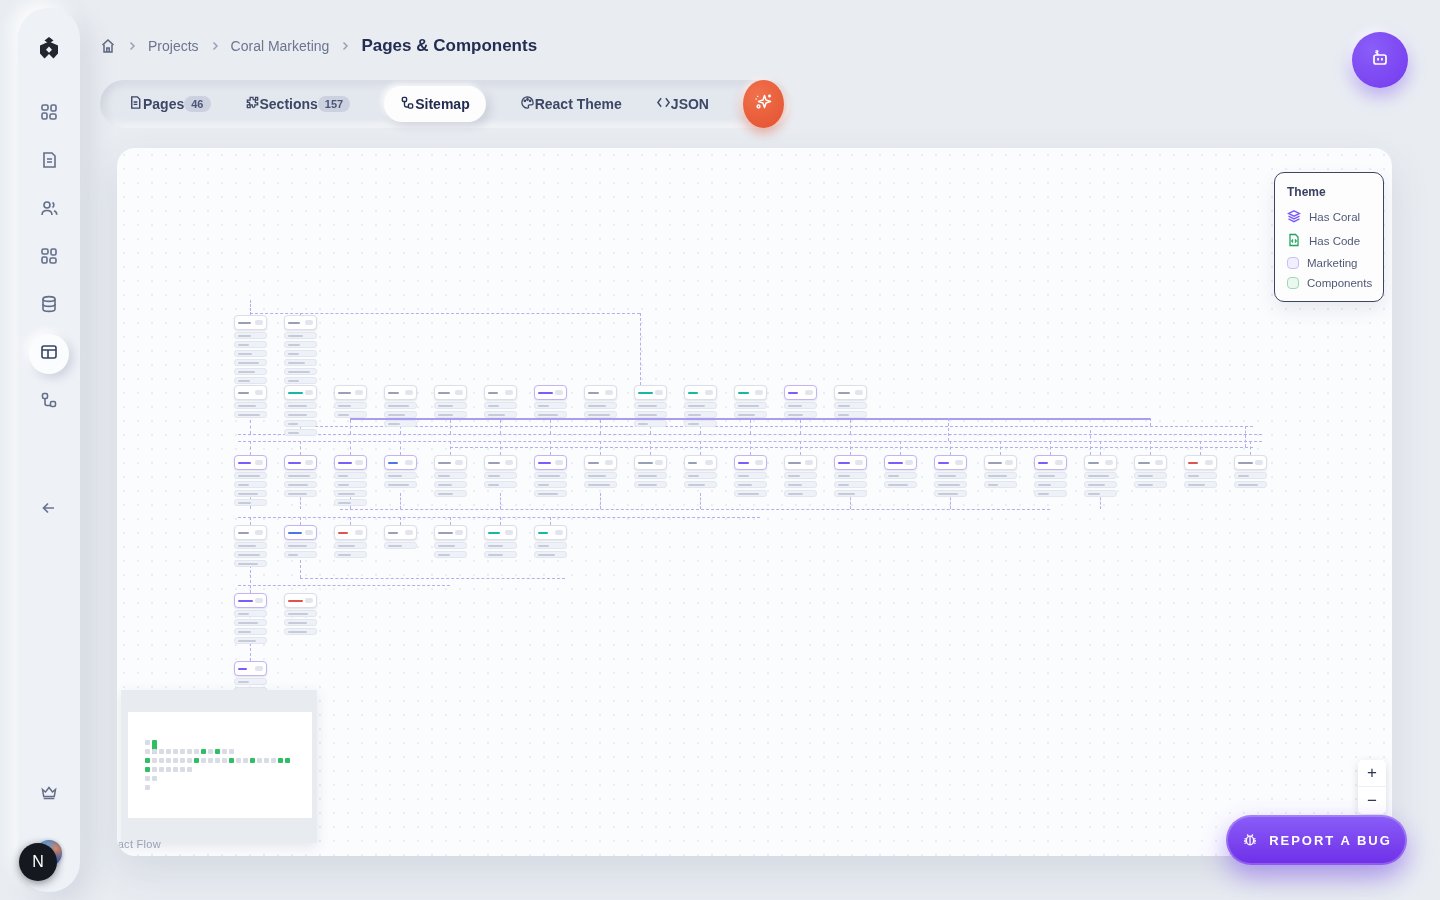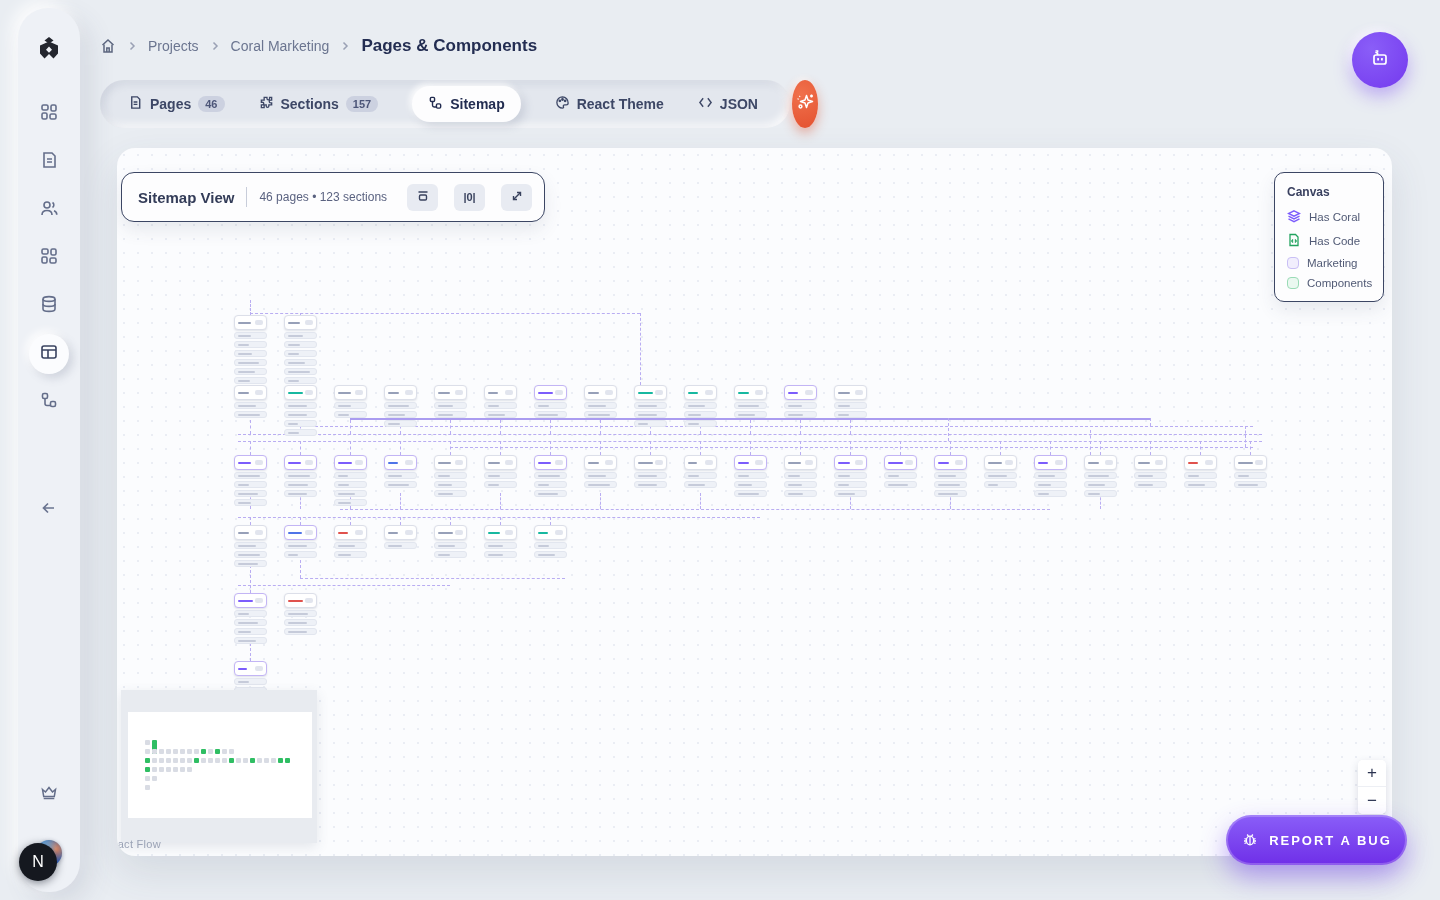"Pages" .tab { gap: 7px -> 0 }
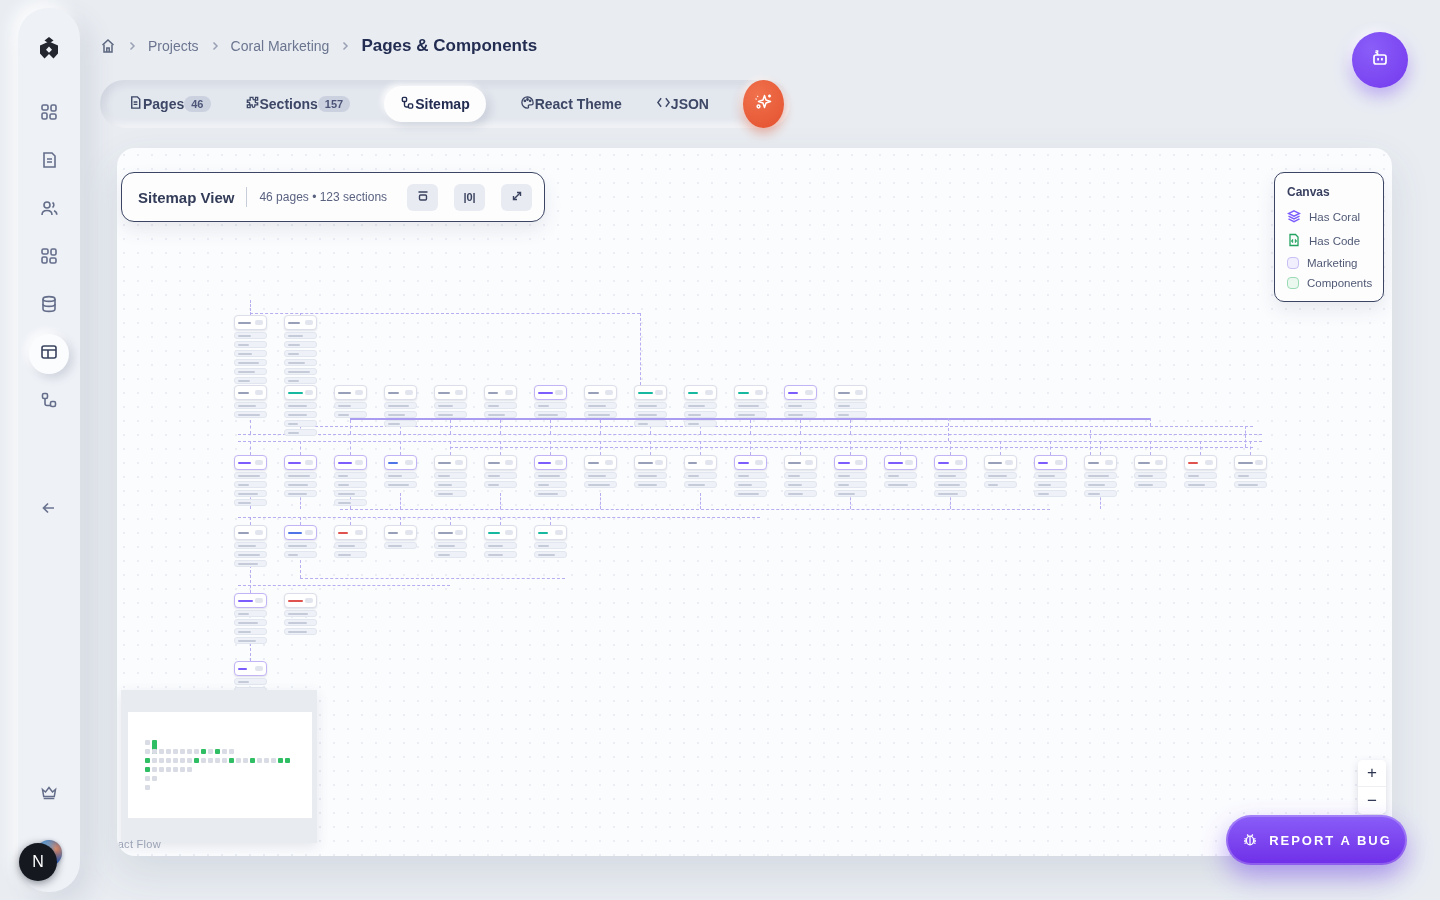"Sitemap View" div.toolbar { html: <div> <span>Sitemap View</span> <span></span> <span>46 pages • 123 sections</span> <button> <span><svg> <path></path> <rect></rect> </svg></span> </button> <button>|0|</button> <button> <span><svg> <path></path> <path></path> </svg></span> </button> </div> -> none }
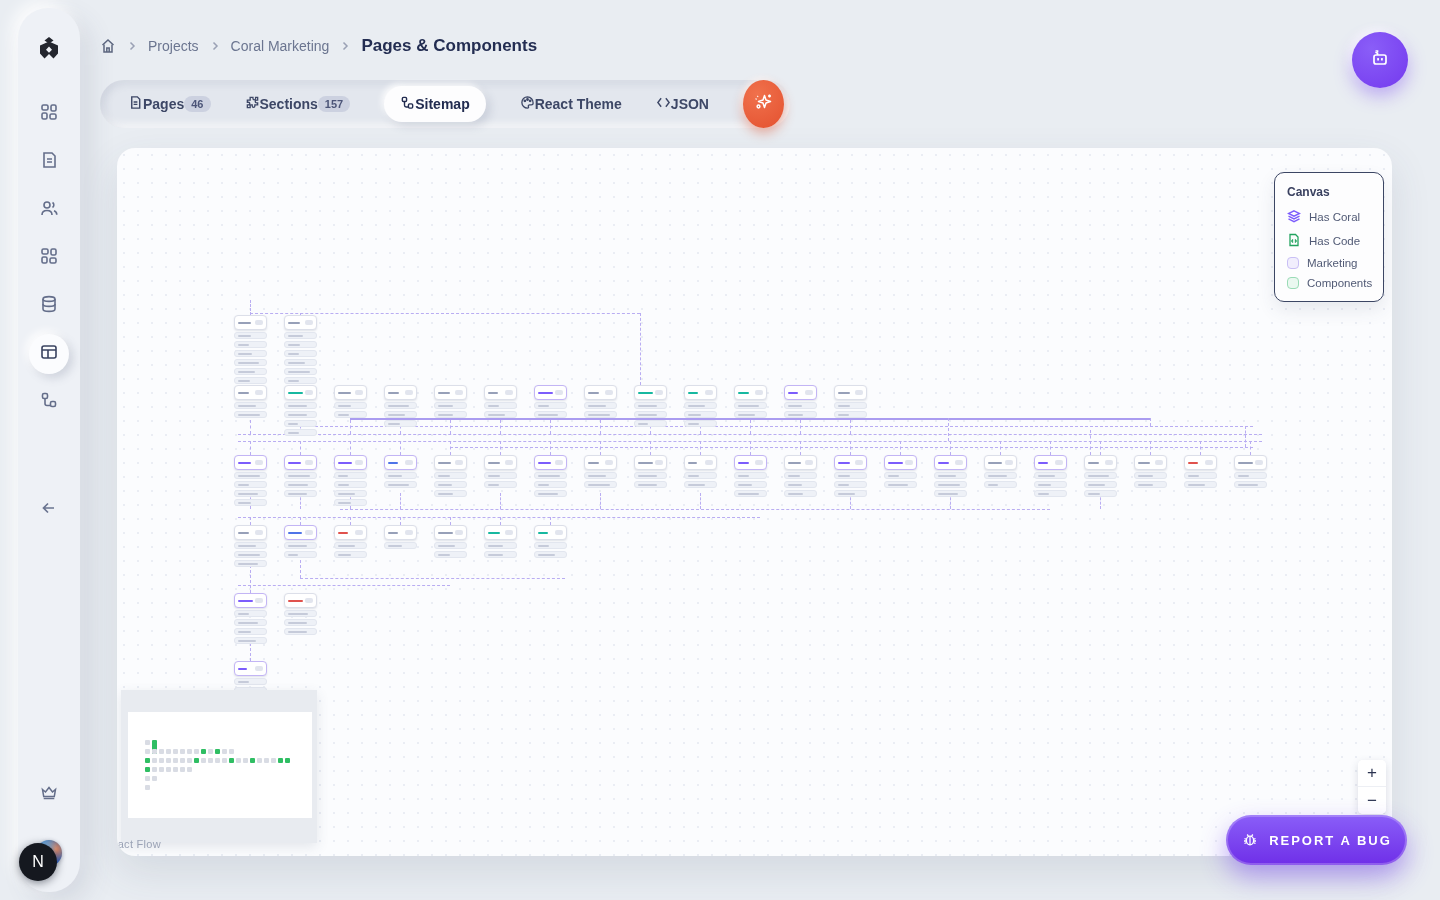"Canvas" div.legend-title { text: Canvas -> Theme }
